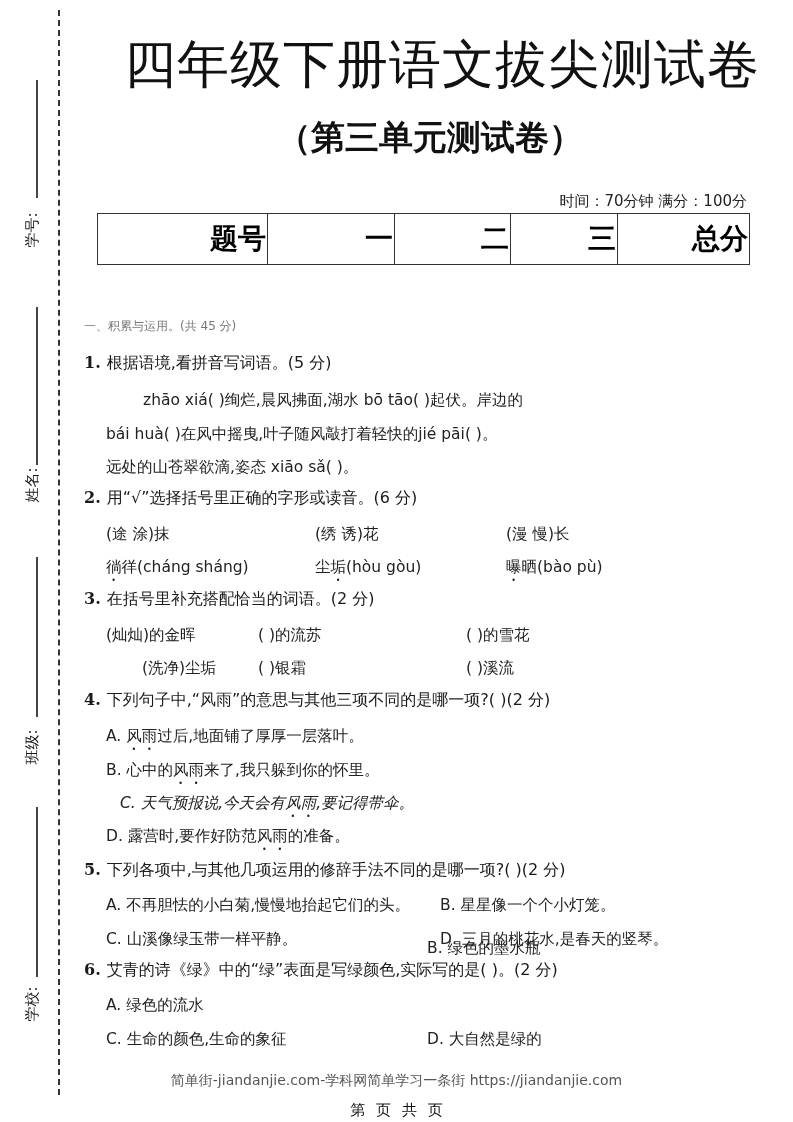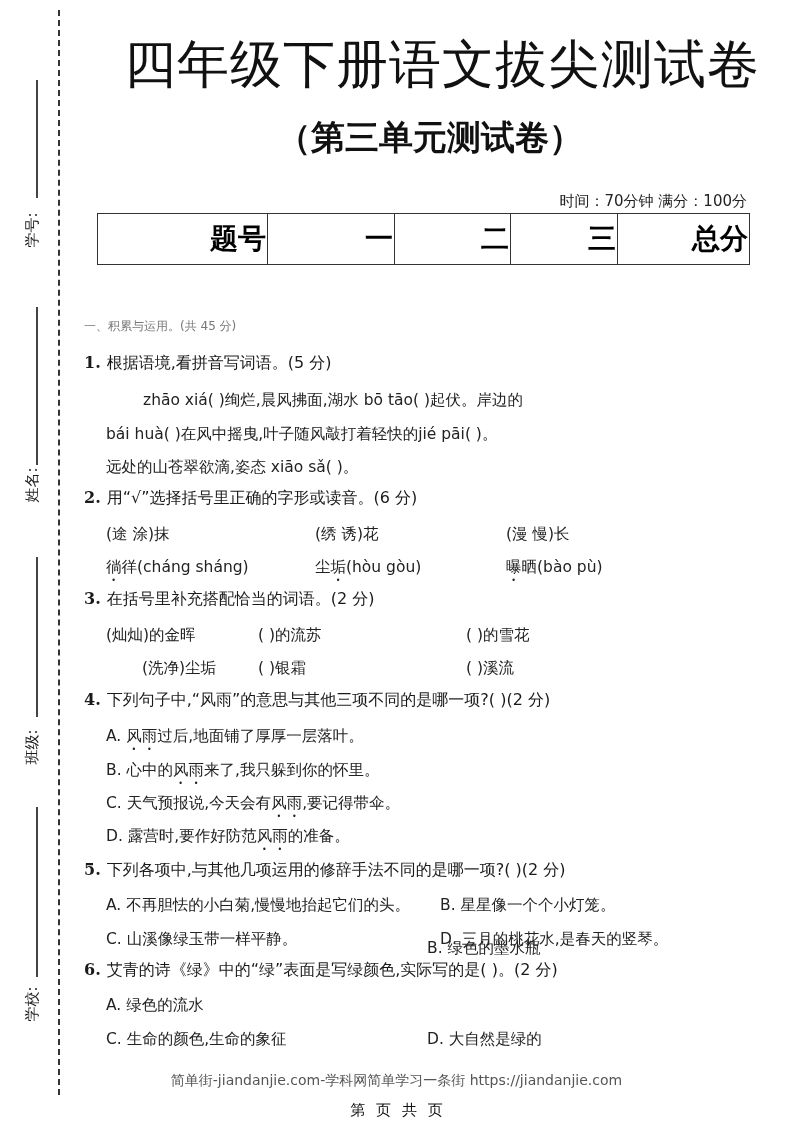"C. 天气预报说,今天会有风雨,要记得带伞。" div.line { font-style: none -> italic; left: 106px -> 120px }
